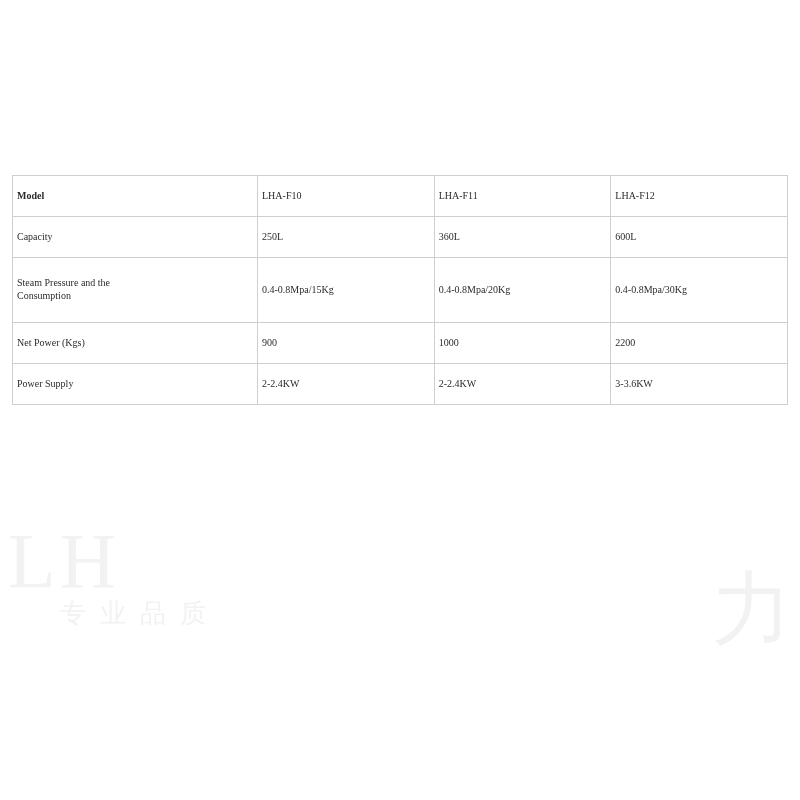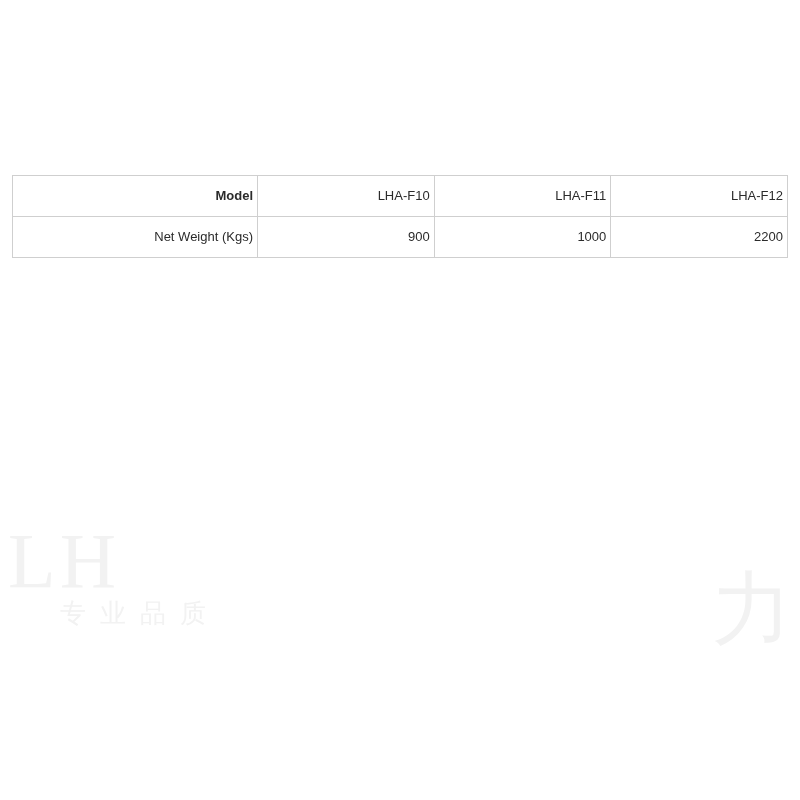"Model" table.spec td { font-family: Liberation Sans, sans-serif -> Liberation Serif, serif; font-size: 13px -> 10px; text-align: right -> left }
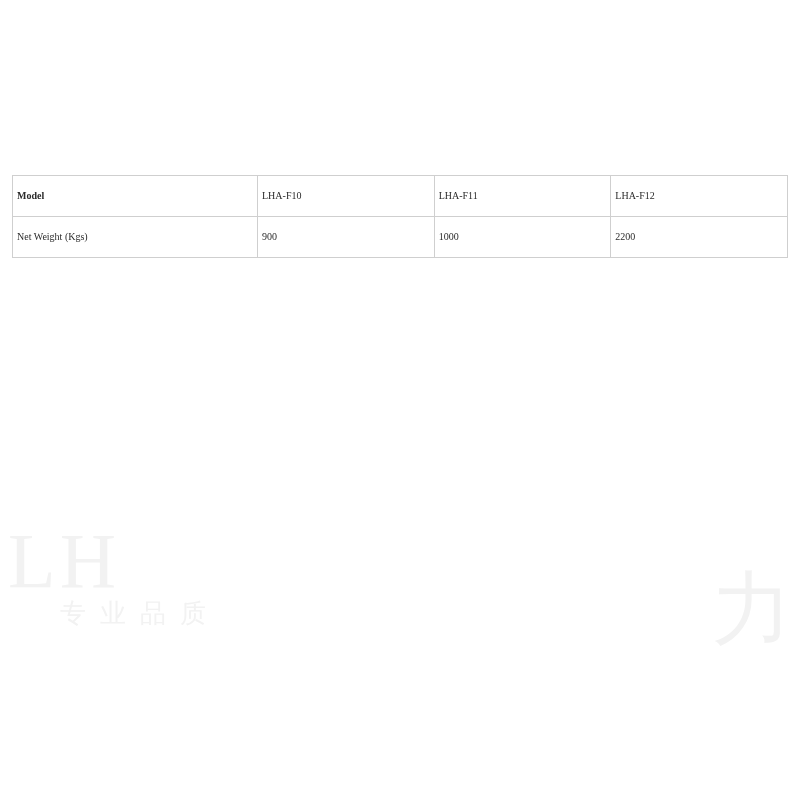"Capacity" tr.h-small { html: none -> <tr> <td>Capacity</td> <td>250L</td> <td>360L</td> <td>600L</td> </tr> }
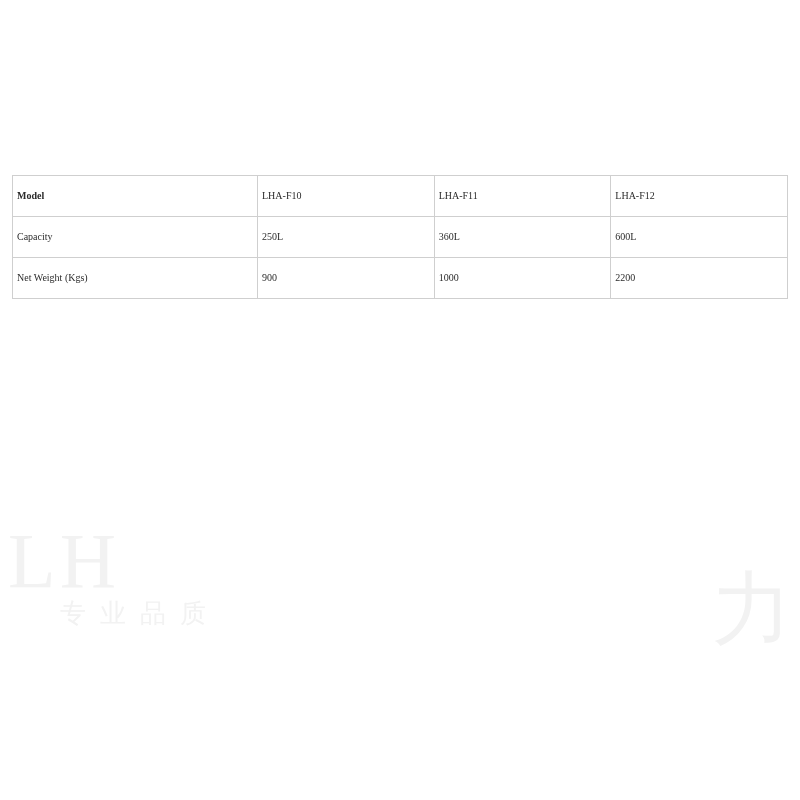"Steam Pressure and the" tr.h-med { html: none -> <tr> <td> <div>Steam Pressure and the</div> <div>Consumption</div> </td> <td>0.4-0.8Mpa/15Kg</td> <td>0.4-0.8Mpa/20Kg</td> <td>0.4-0.8Mpa/30Kg</td> </tr> }
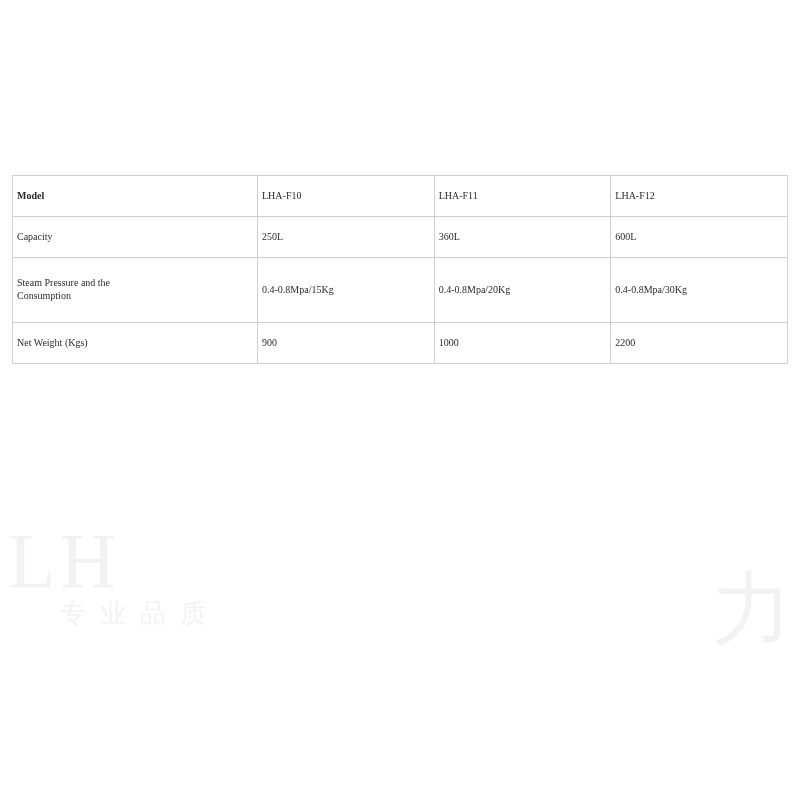"Net Weight (Kgs)" td.label { text: Weight -> Power }
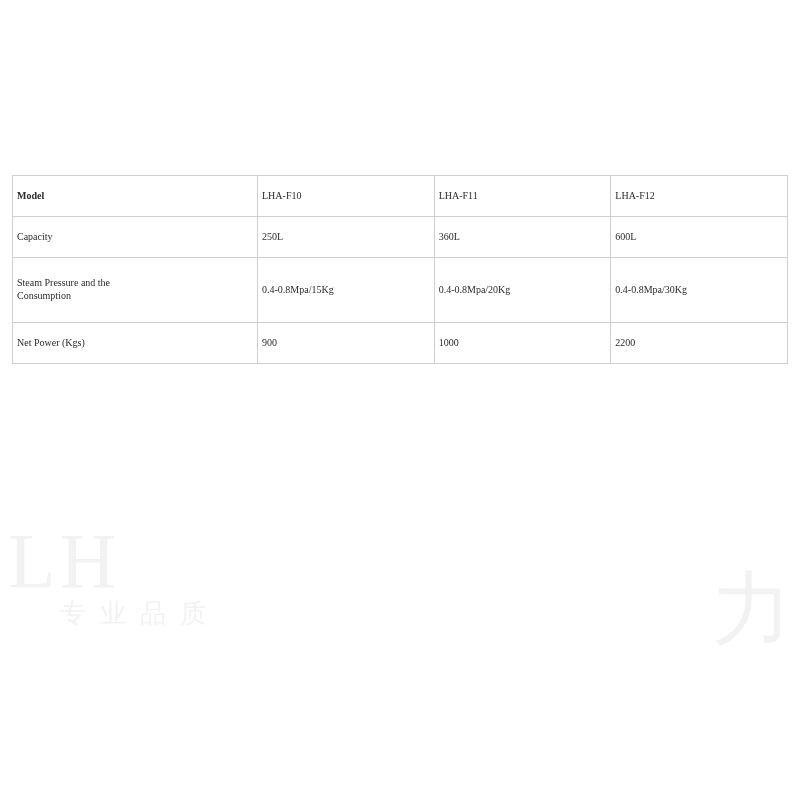"Power Supply" tr.h-small { html: none -> <tr> <td>Power Supply</td> <td>2-2.4KW</td> <td>2-2.4KW</td> <td>3-3.6KW</td> </tr> }
